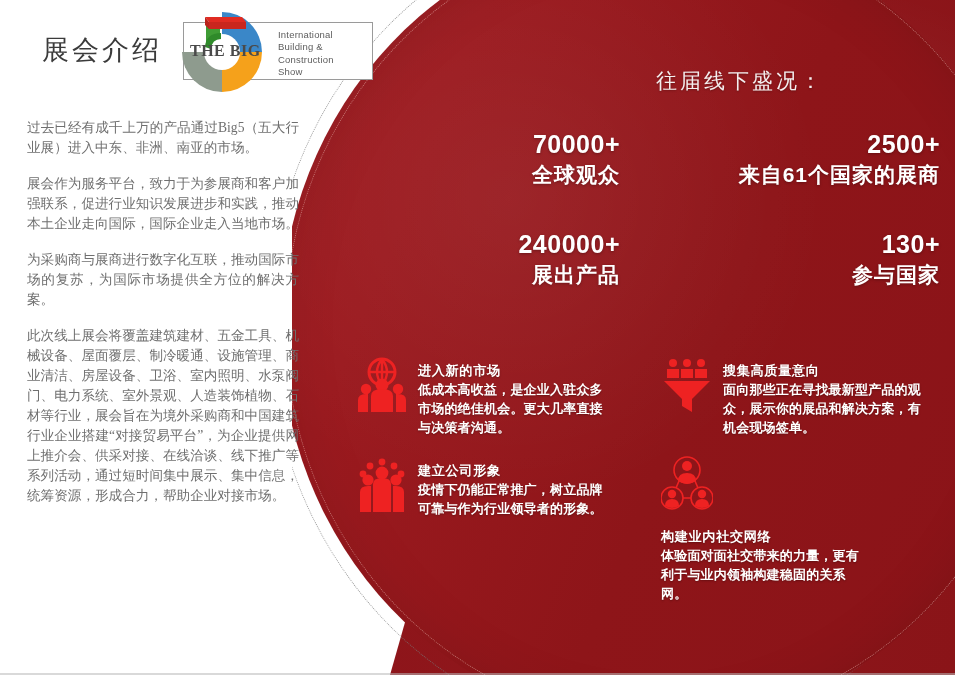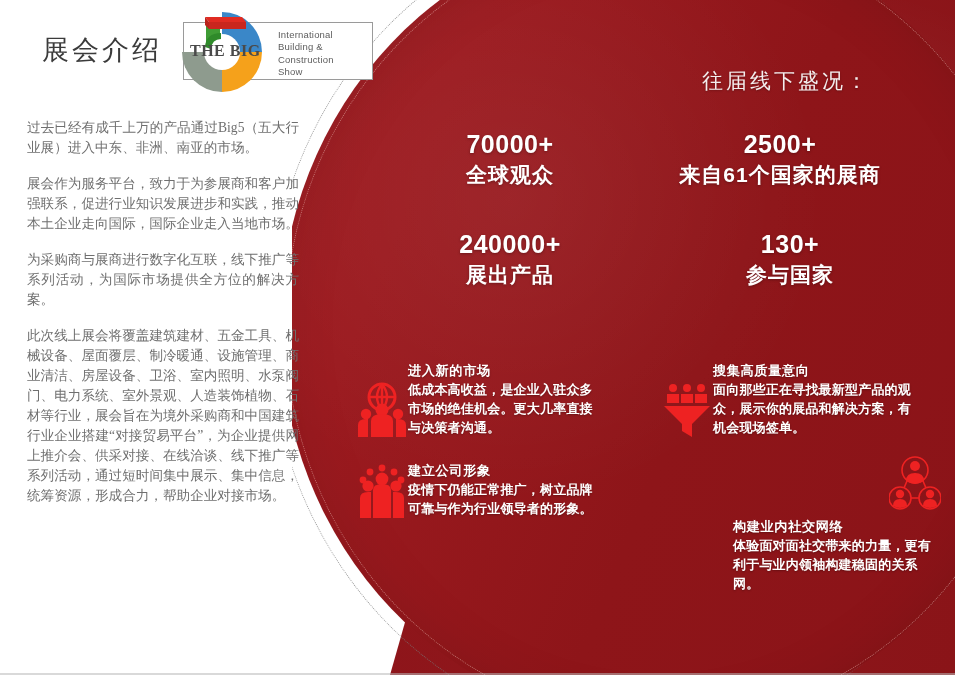"往届线下盛况：" .stats-heading { text-align: right -> center }
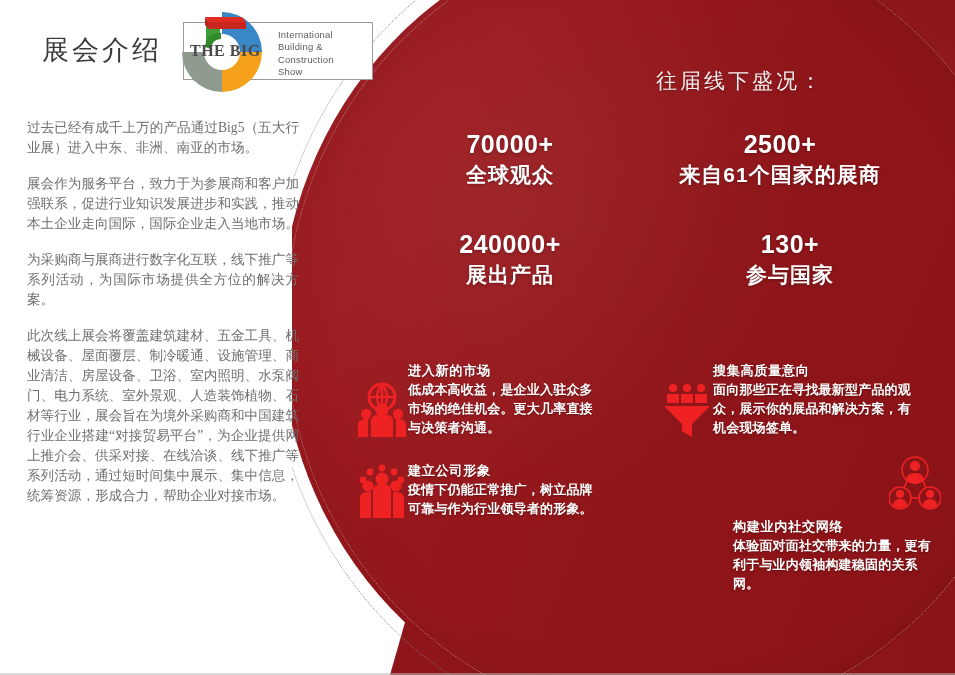"70000+" .stat { text-align: center -> right }
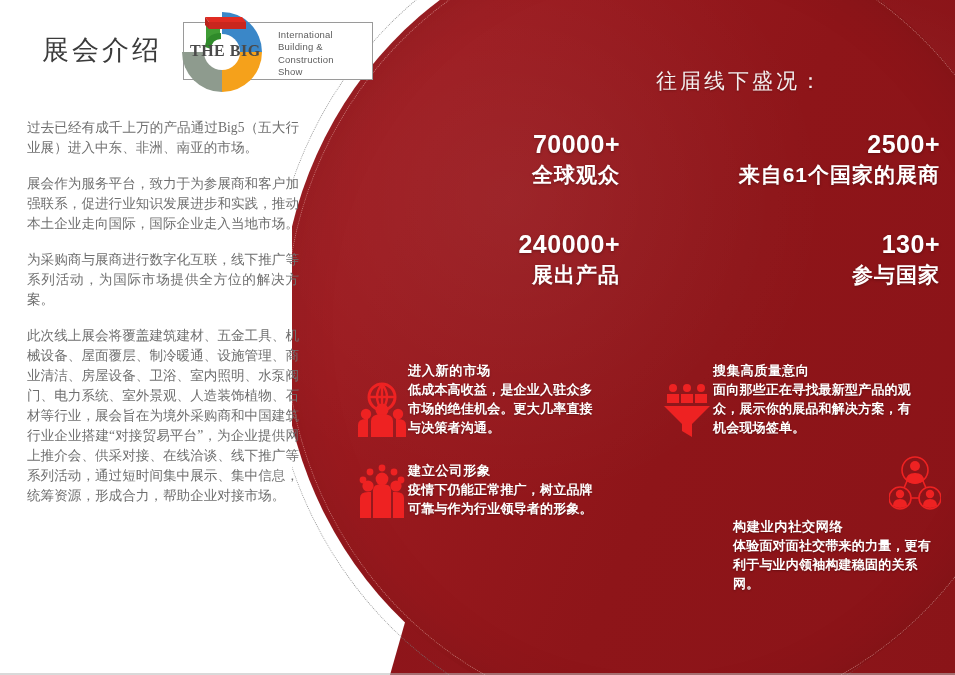"为采购商与展商进行数字化互联，线下推广等系列活动，为国际市场提供全方位的解决方案" p { text: 线下推广等系列活动 -> 推动国际市场的复苏 }
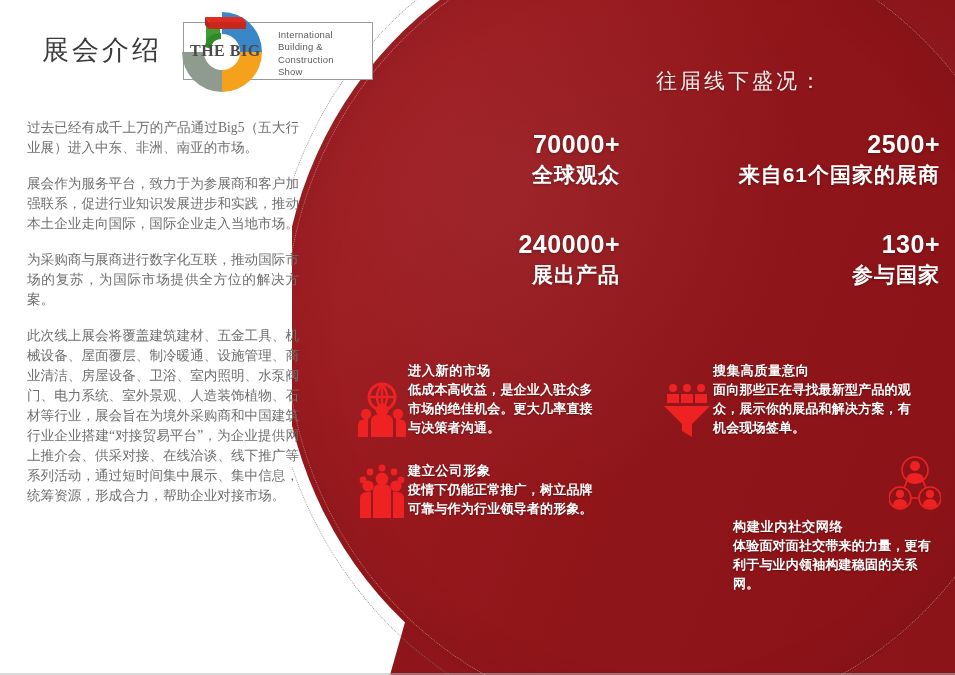"进入新的市场" .feature { align-items: flex-end -> flex-start; gap: none -> 10px }
